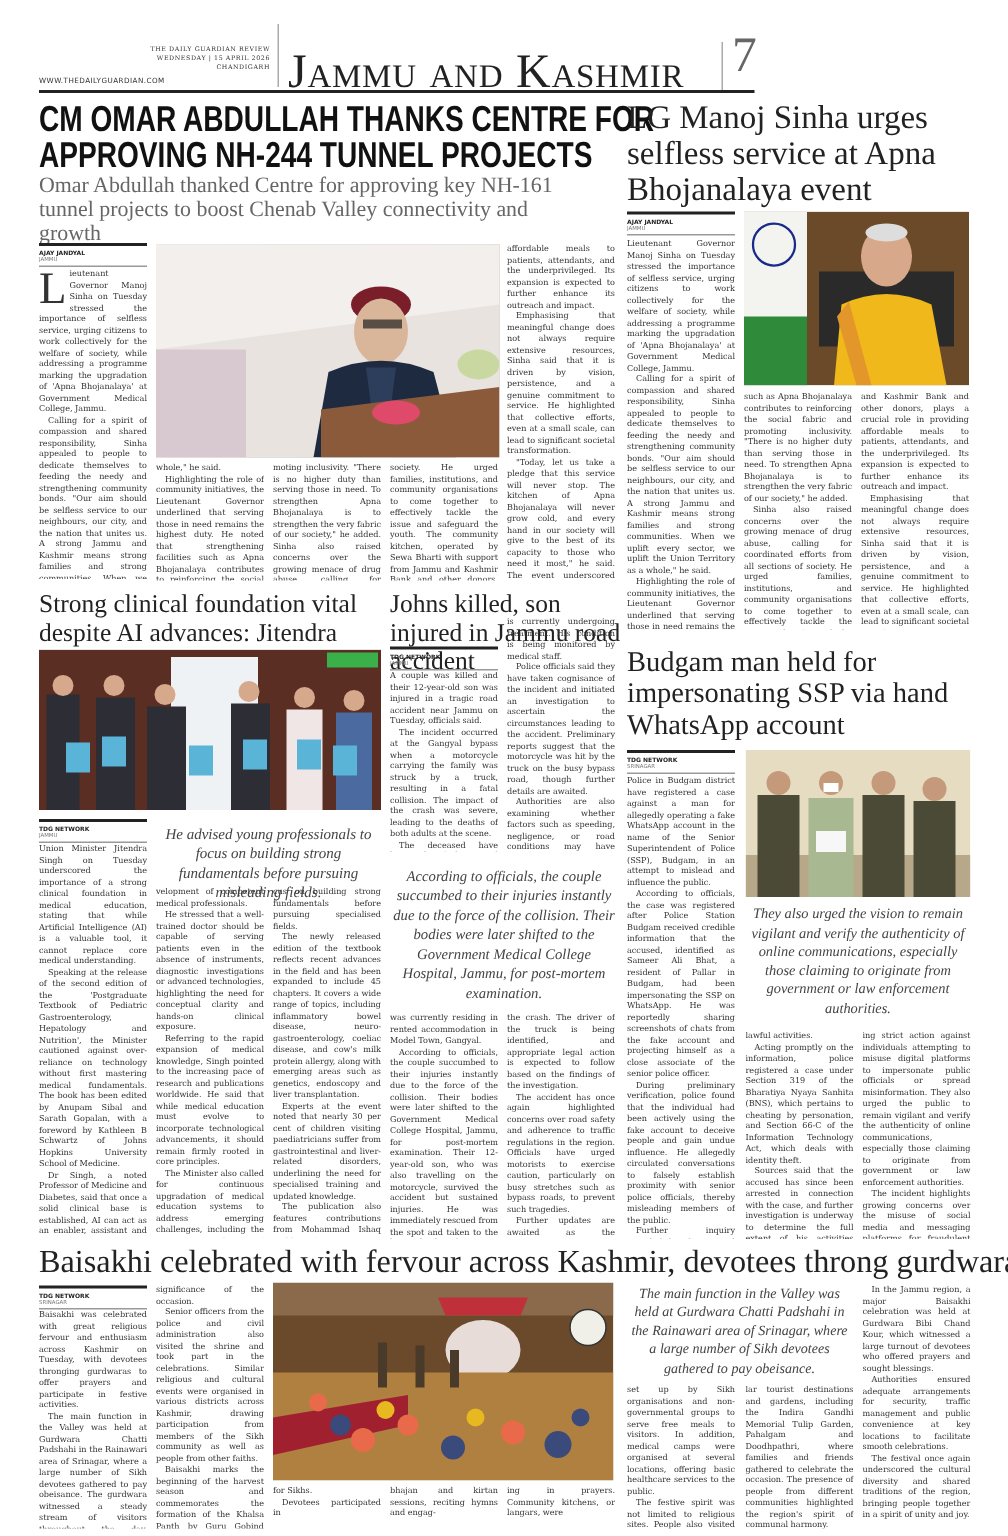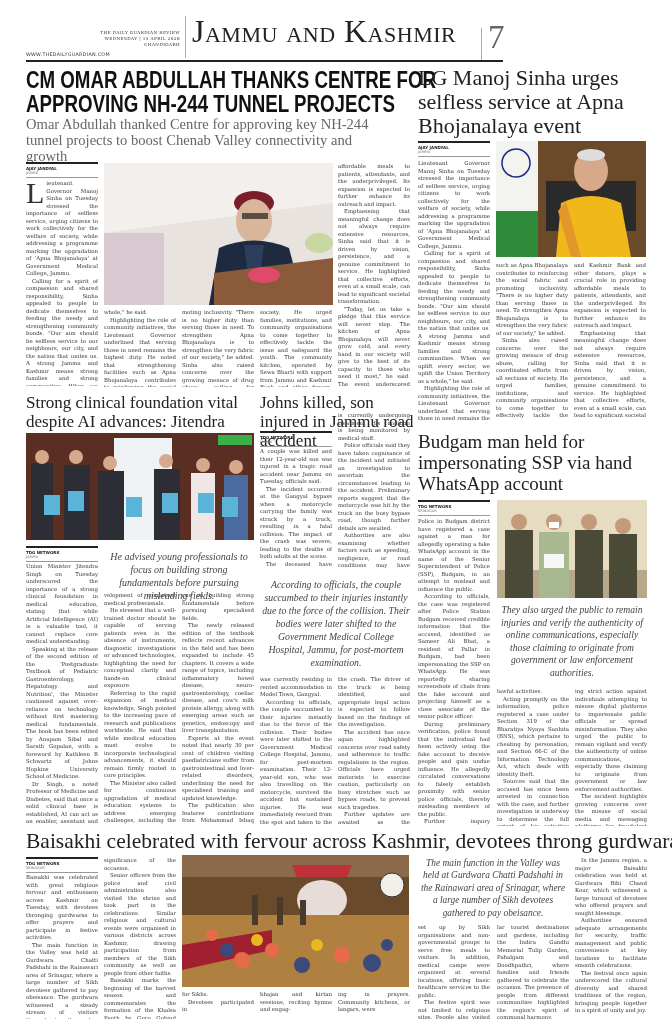"Jammu and Kashmir" div.abs { top: 11px -> 27px }
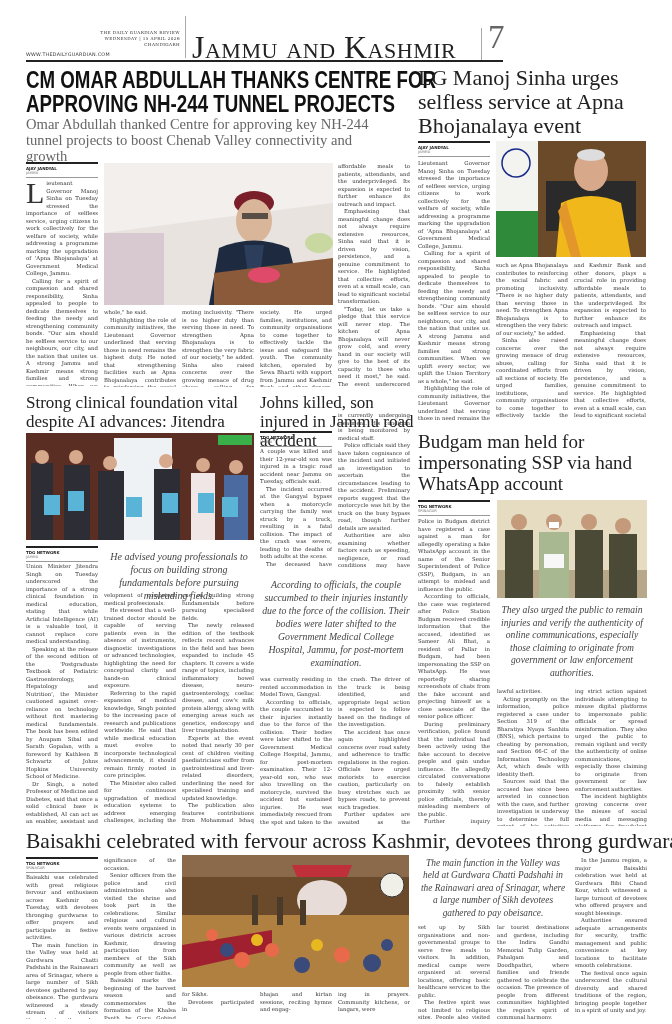"Omar Abdullah thanked Centre for" div.abs { text: NH-244 -> NH-161 }
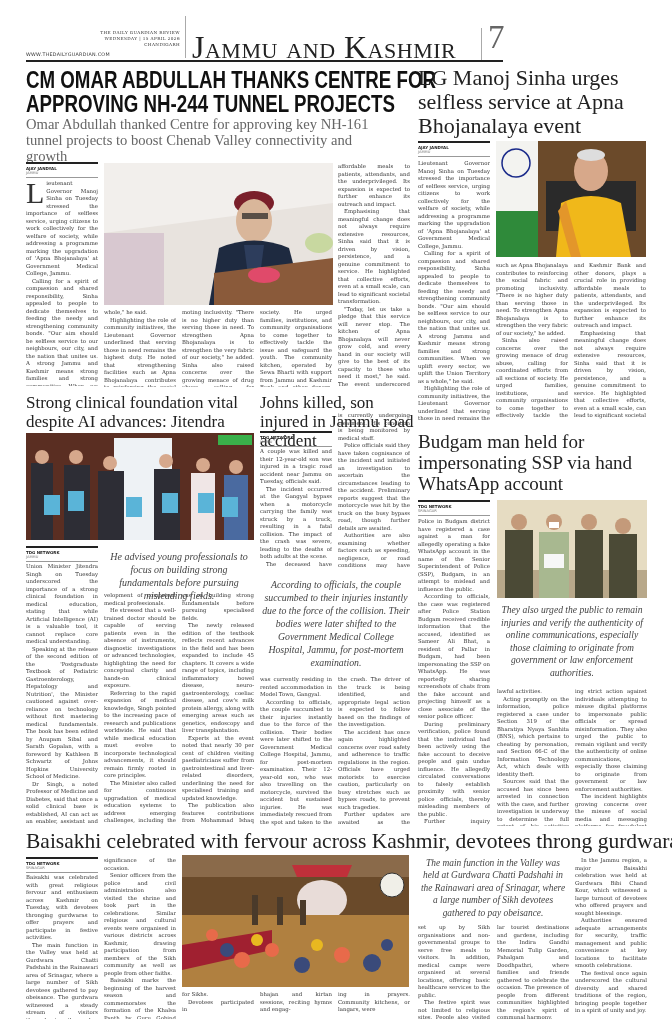"They also urged the public" div.abs { text: public to remain injuries -> vision to remain vigilant }
